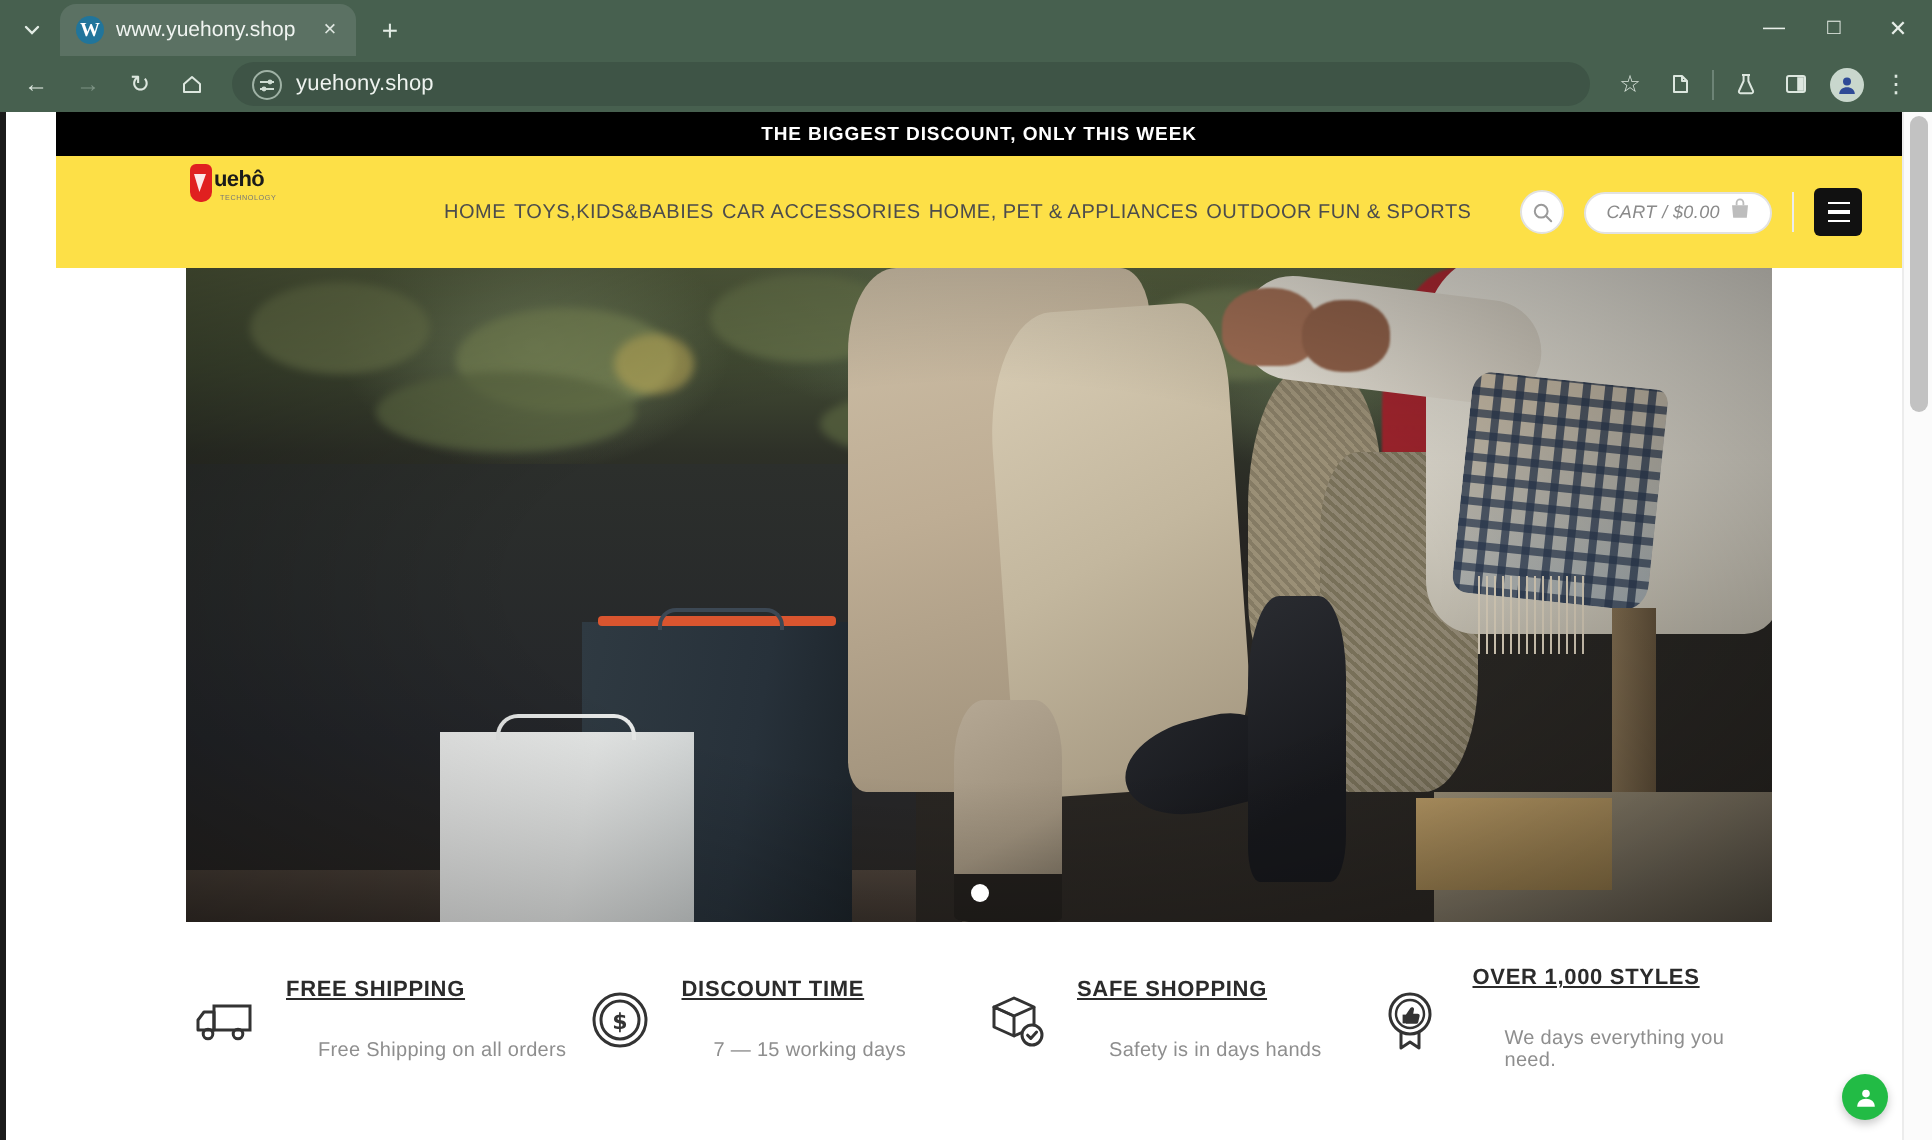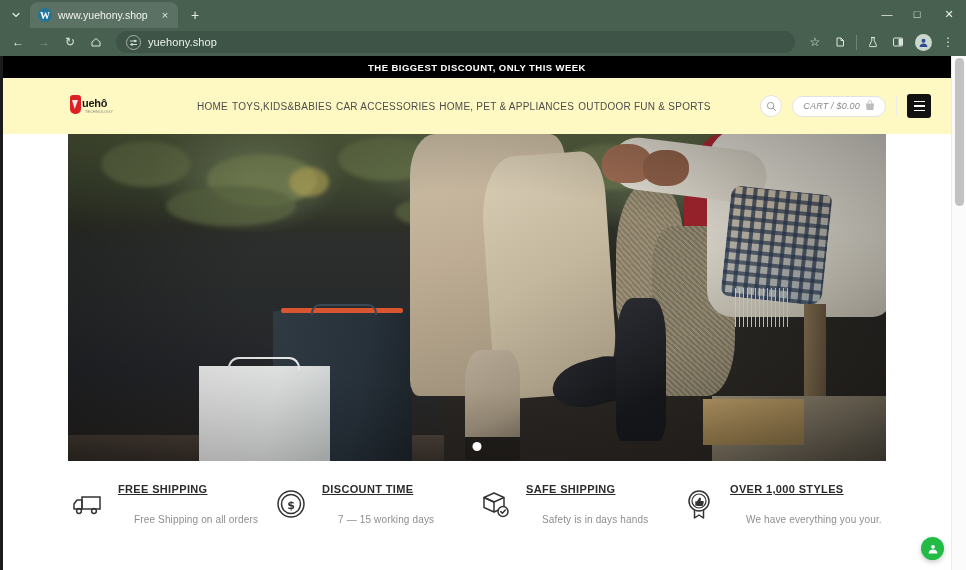"THE BIGGEST DISCOUNT, ONLY THIS" .page { padding-left: none -> 25px }
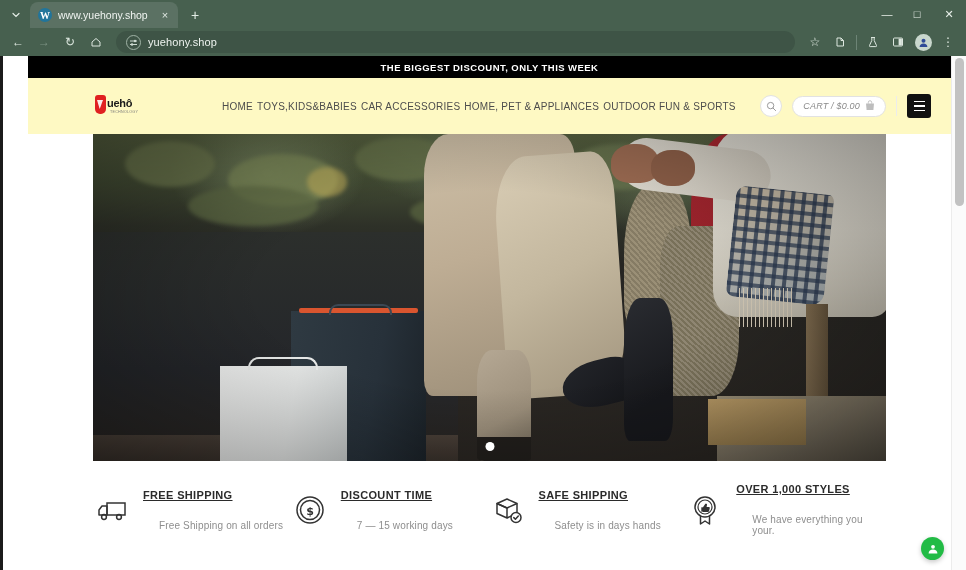"uehô" .site-header { align-items: center -> none; background: #fef9c3 -> #fde047 }
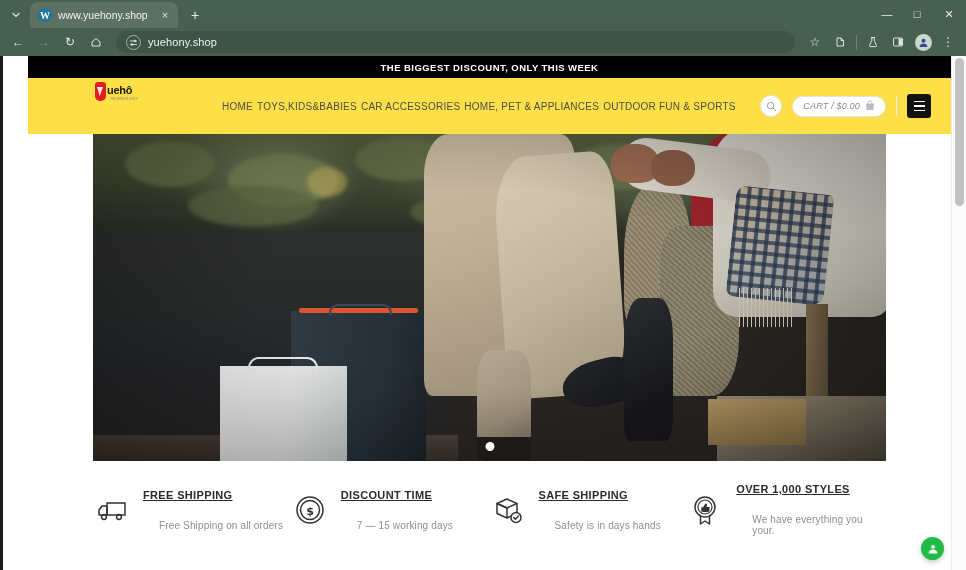"SAFE SHIPPING" div.feat-title { text: SHIPPING -> SHOPPING }
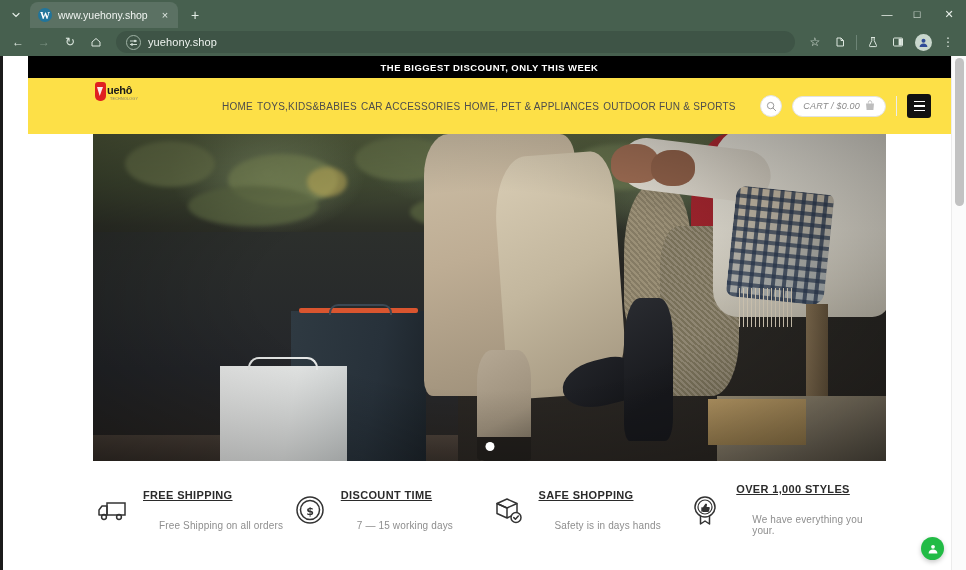"We have everything you your." div.feat-sub { text: have everything you your -> days everything you need }
